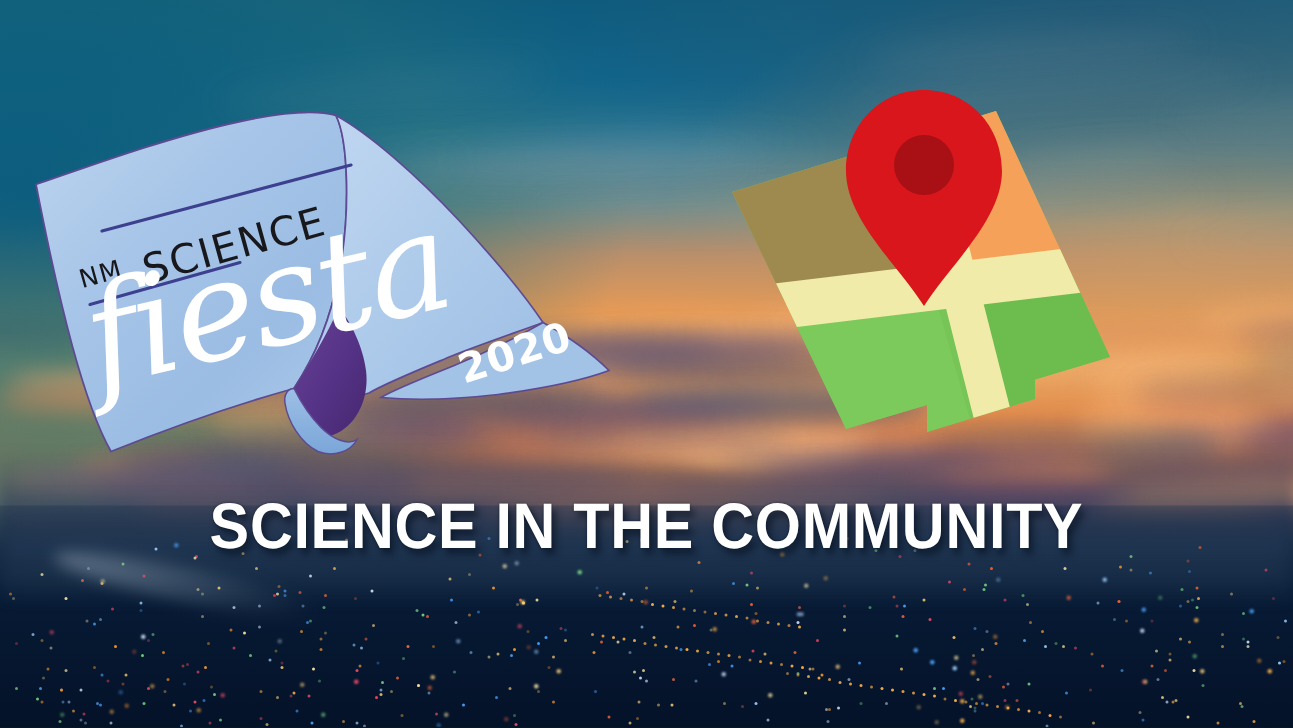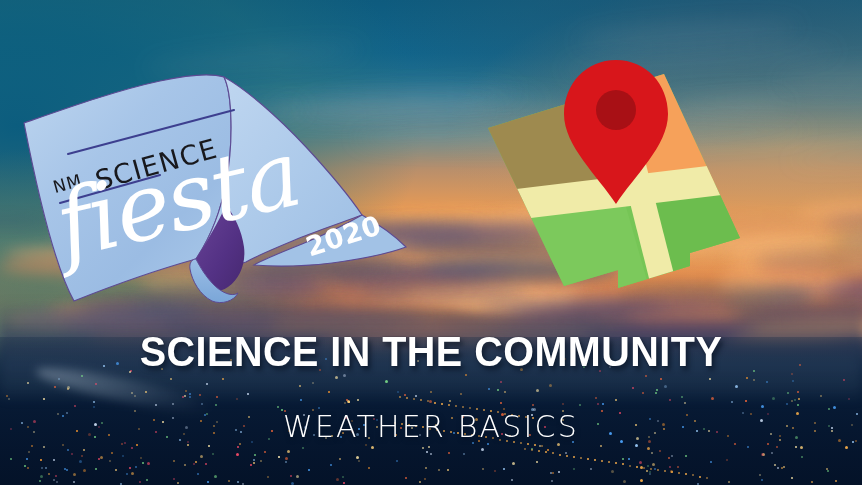"WEATHER BASICS" div { html: <div>WEATHER BASICS</div> -> none }
